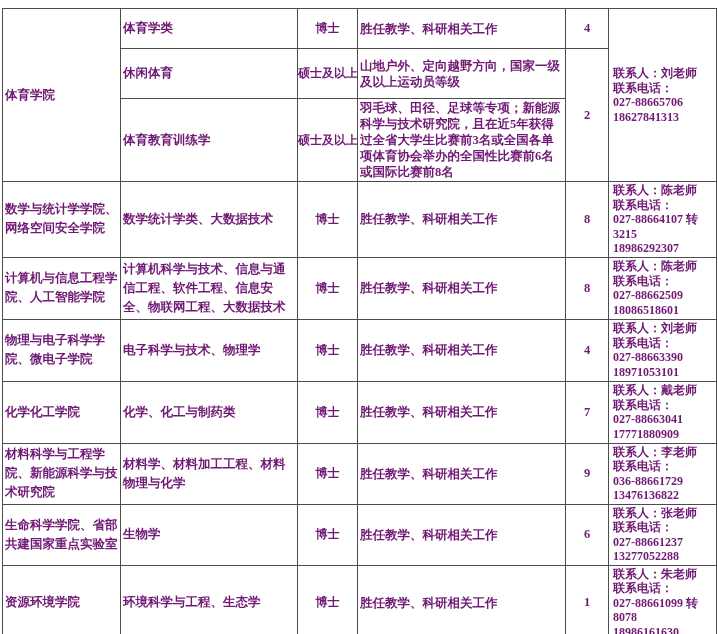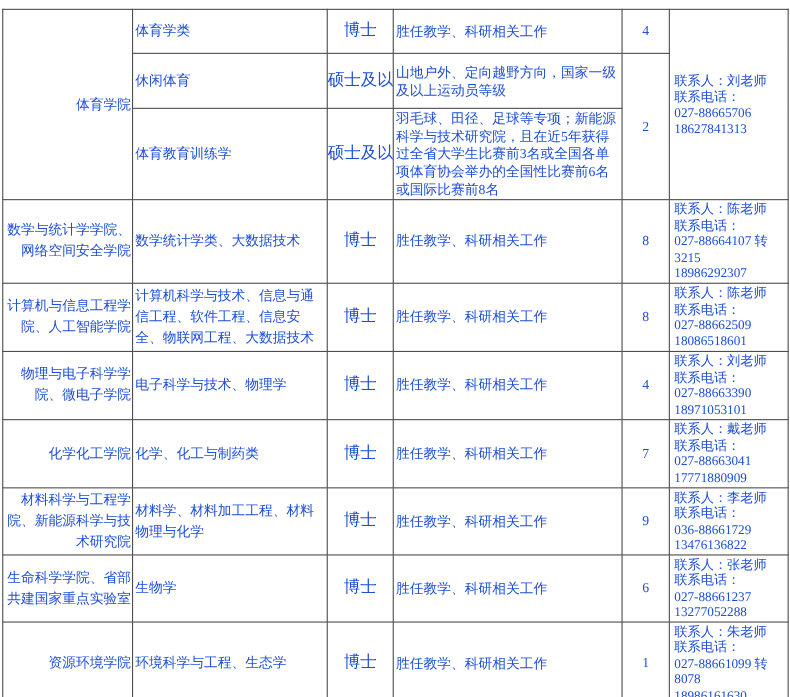"体育学类" td { color: #1d4ed8 -> #701a75; font-weight: none -> bold }
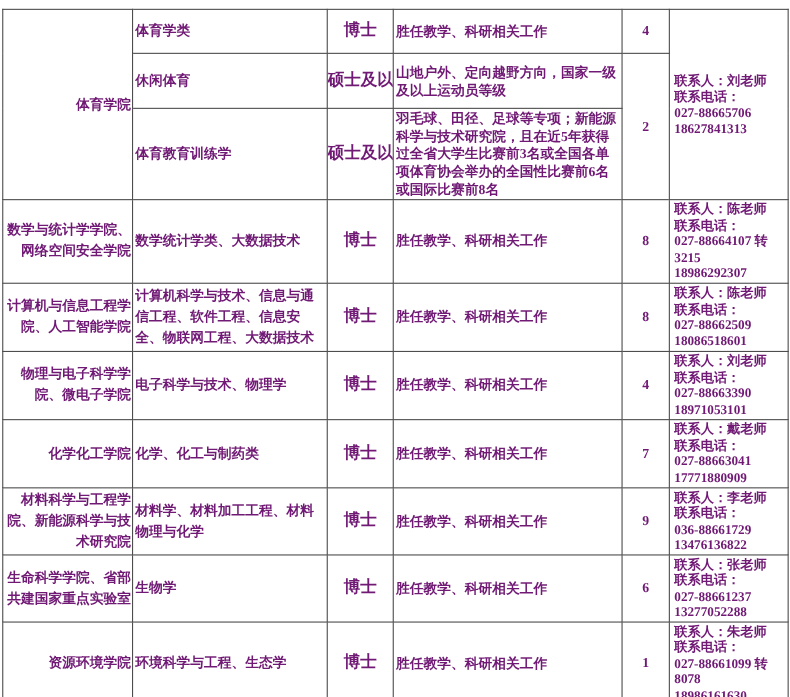"博士" td.degree { font-size: 15px -> 12px }
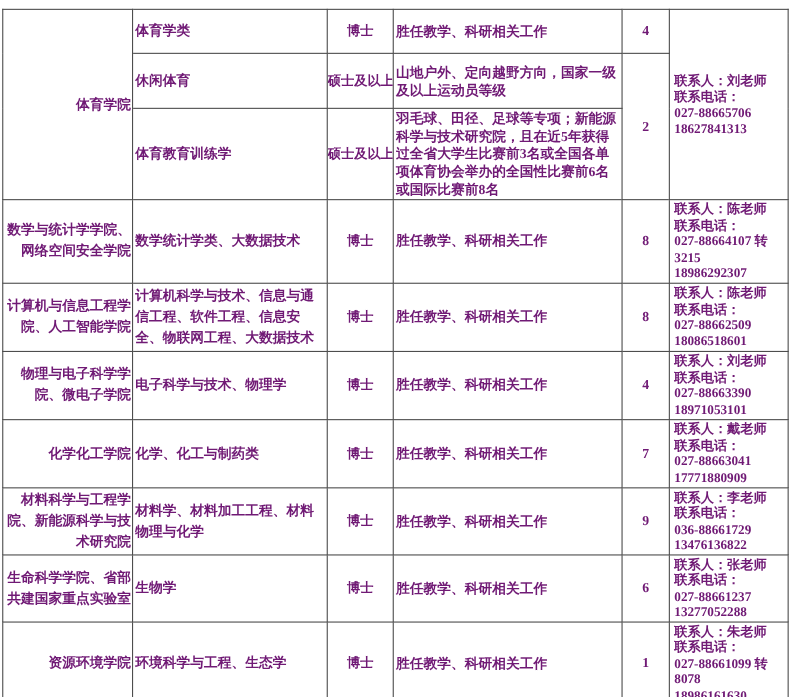"体育学院" td.college { text-align: right -> none }
